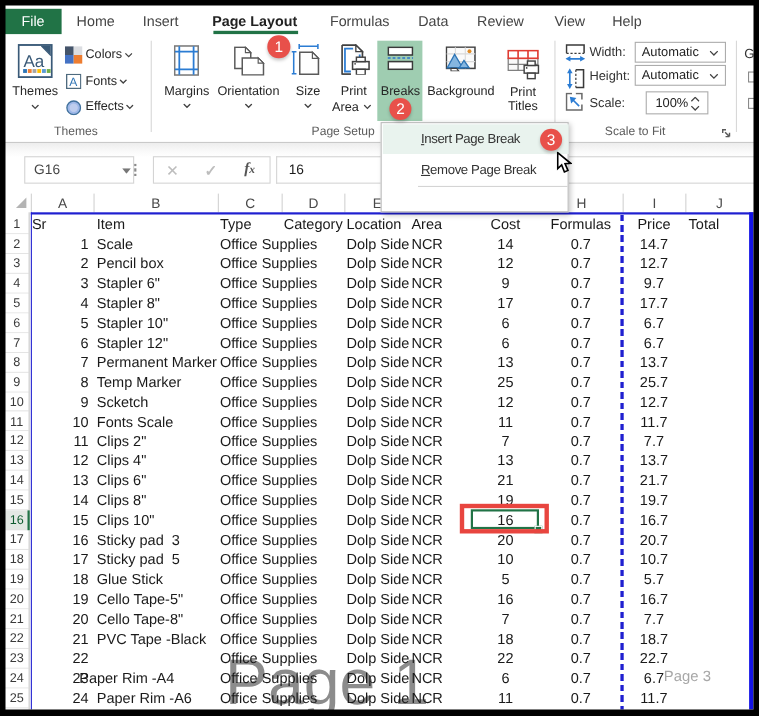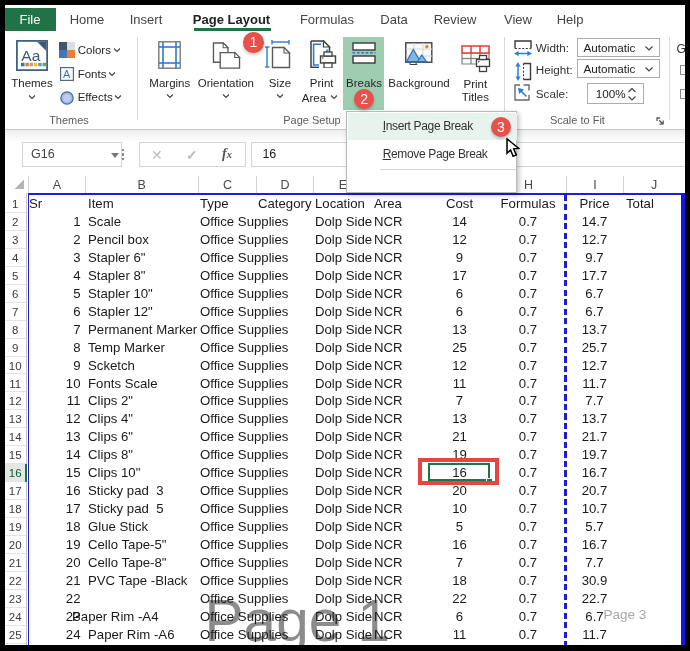"30.9" span.c { text: 30.9 -> 18.7 }
